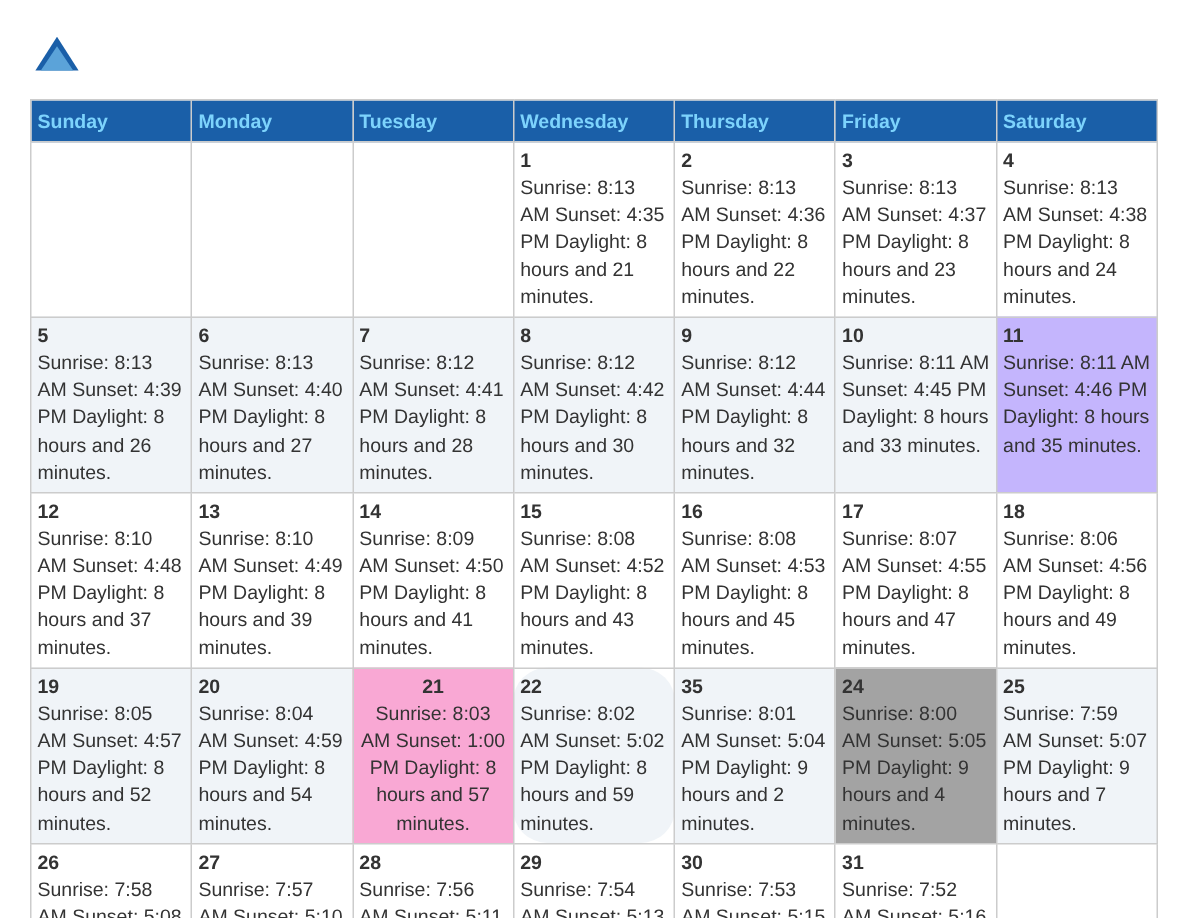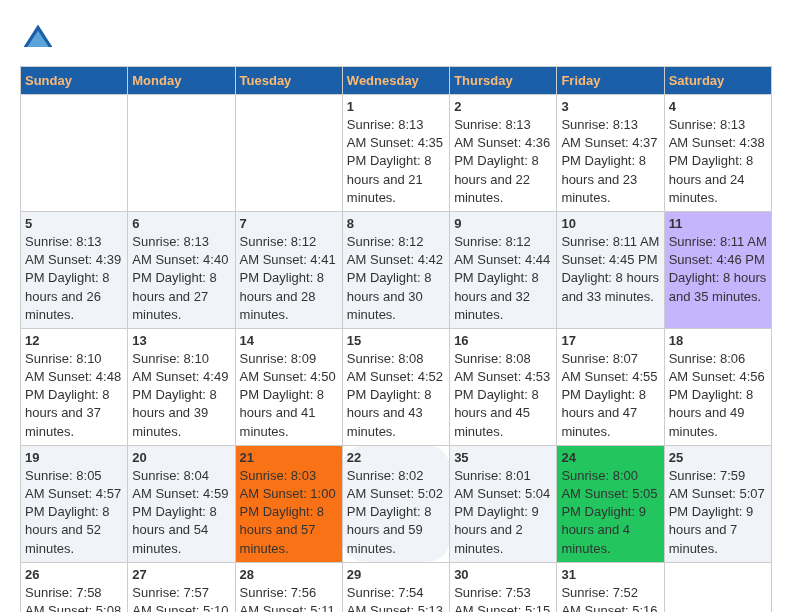"Sunday" .calendar th { color: #fdba74 -> #7dd3fc }
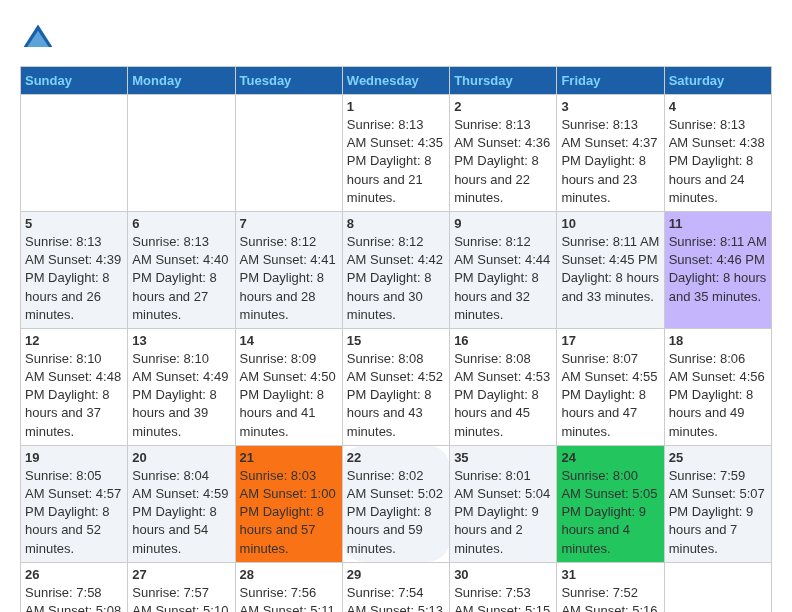"21" td { background-color: #f97316 -> #f9a8d4; text-align: none -> center }
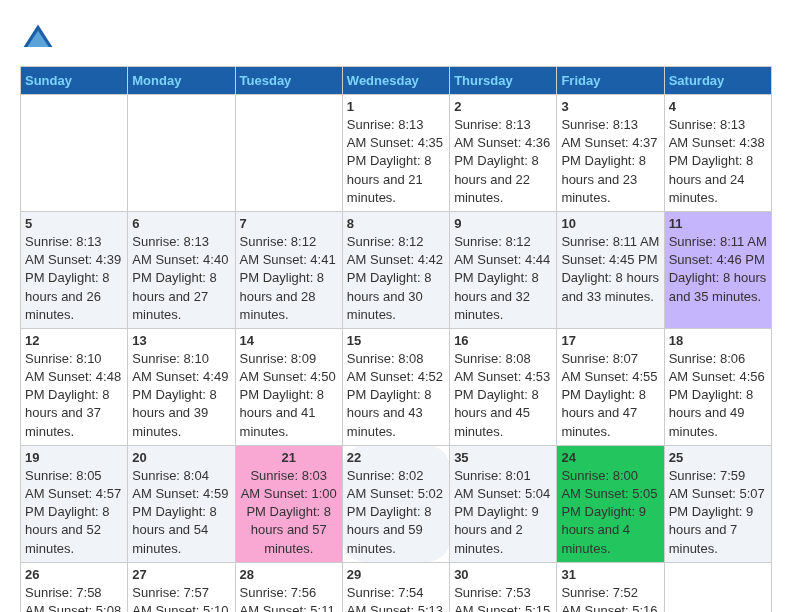"24" td { background-color: #22c55e -> #a3a3a3 }
